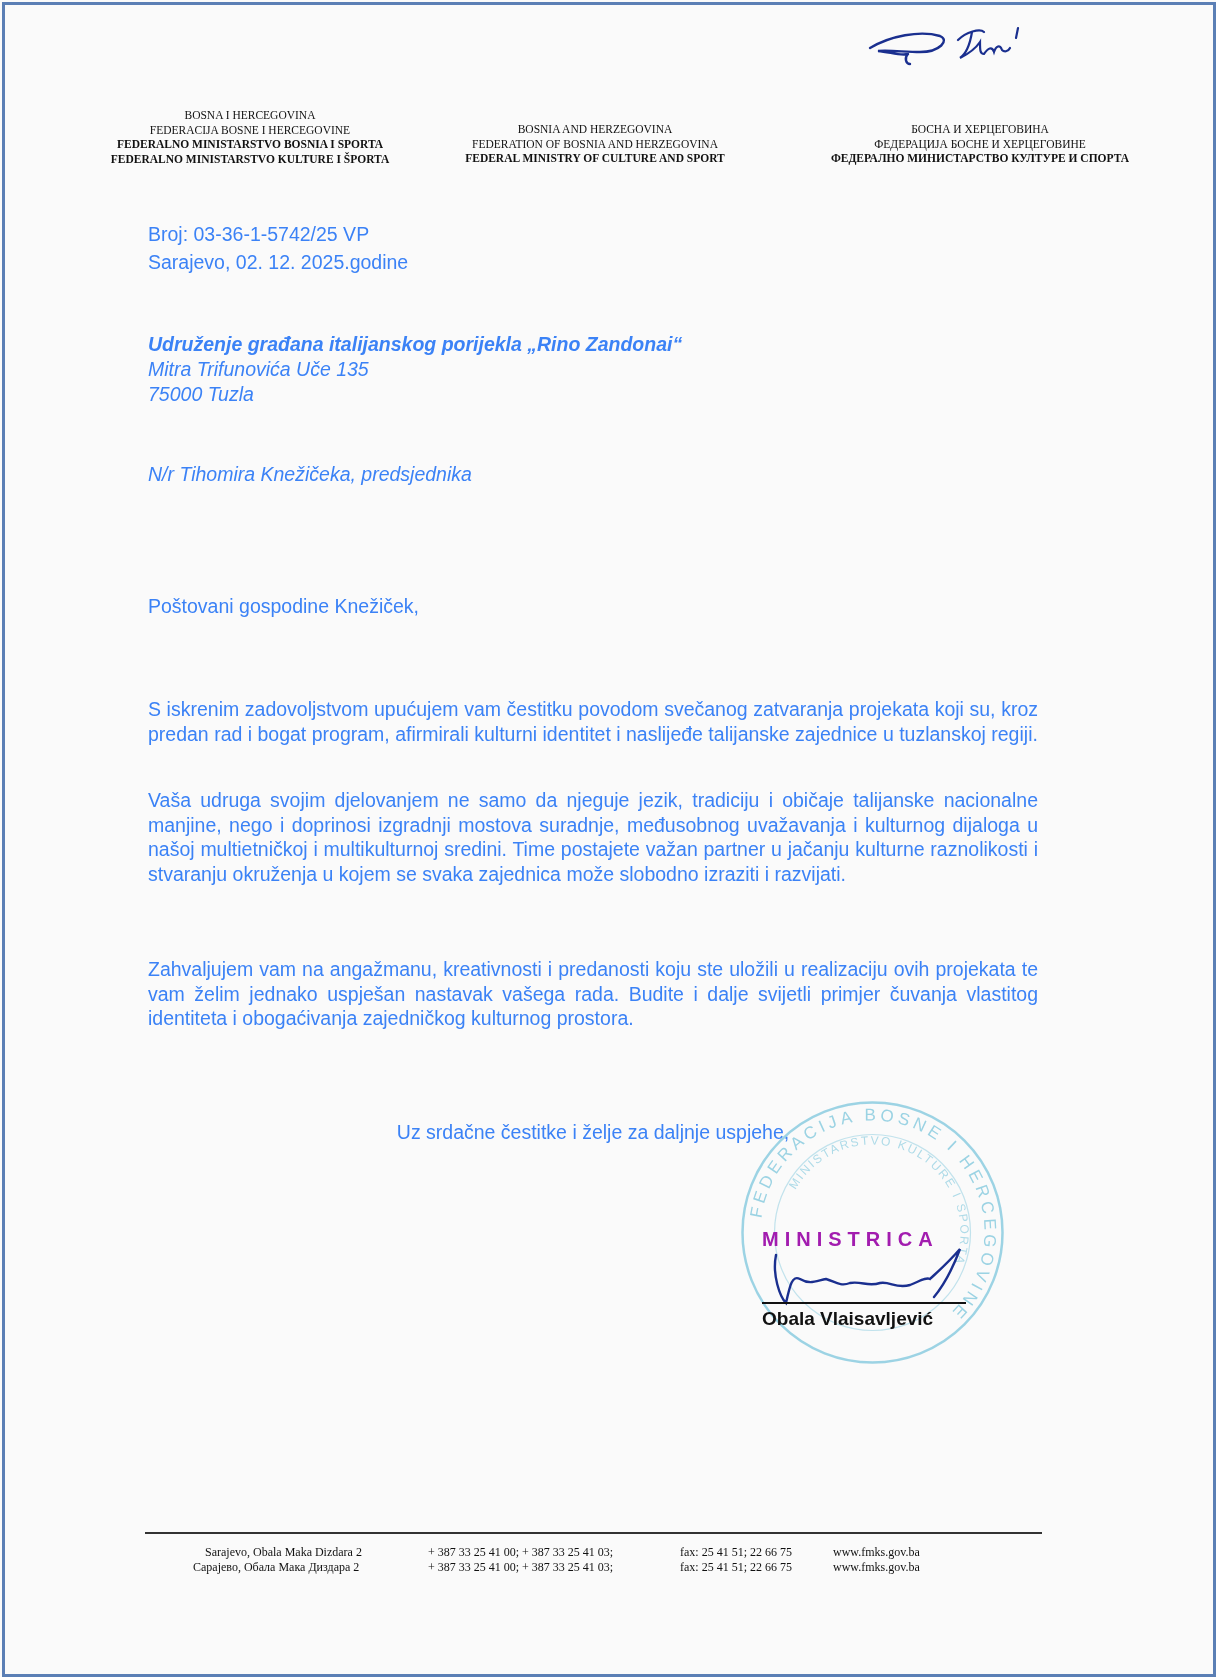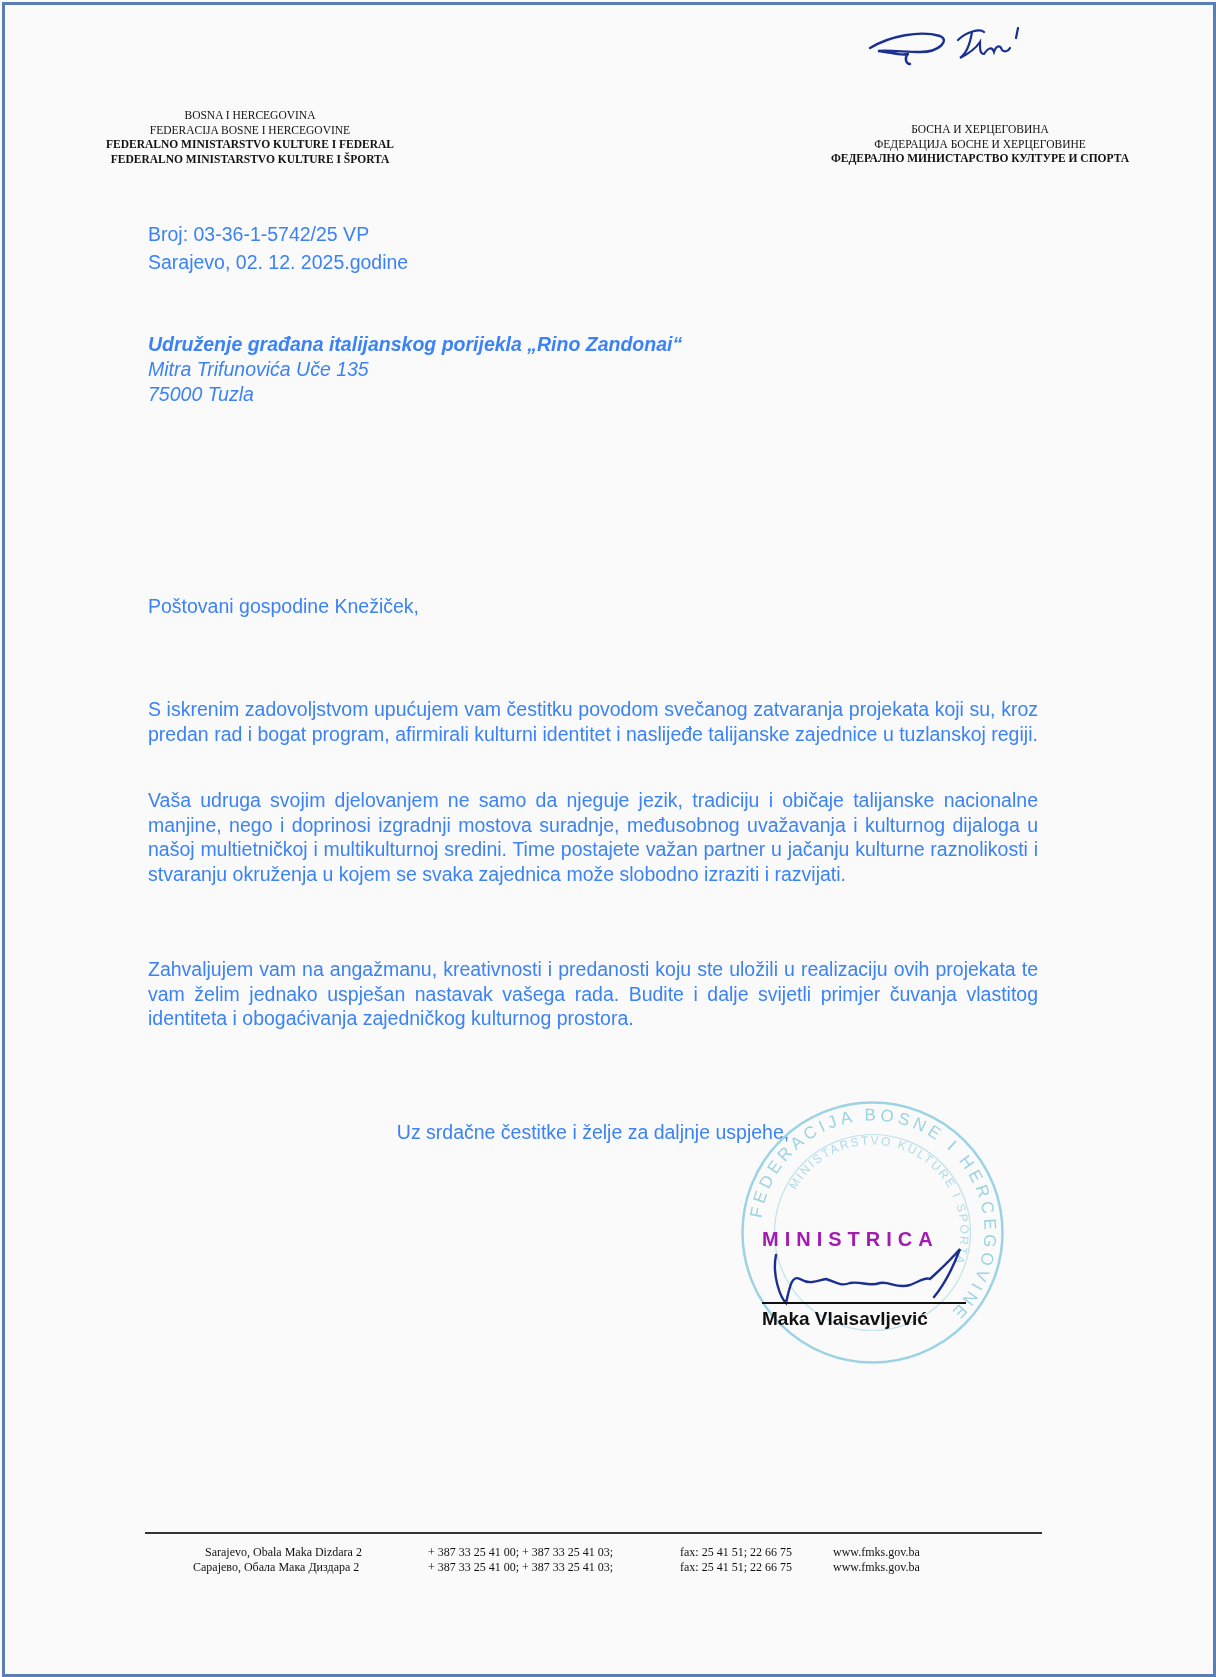"BOSNIA AND HERZEGOVINA" div.hdr { html: none -> <div> <div>BOSNIA AND HERZEGOVINA</div> <div>FEDERATION OF BOSNIA AND HERZEGOVINA</div> <div>FEDERAL MINISTRY OF CULTURE AND SPORT</div> </div> }
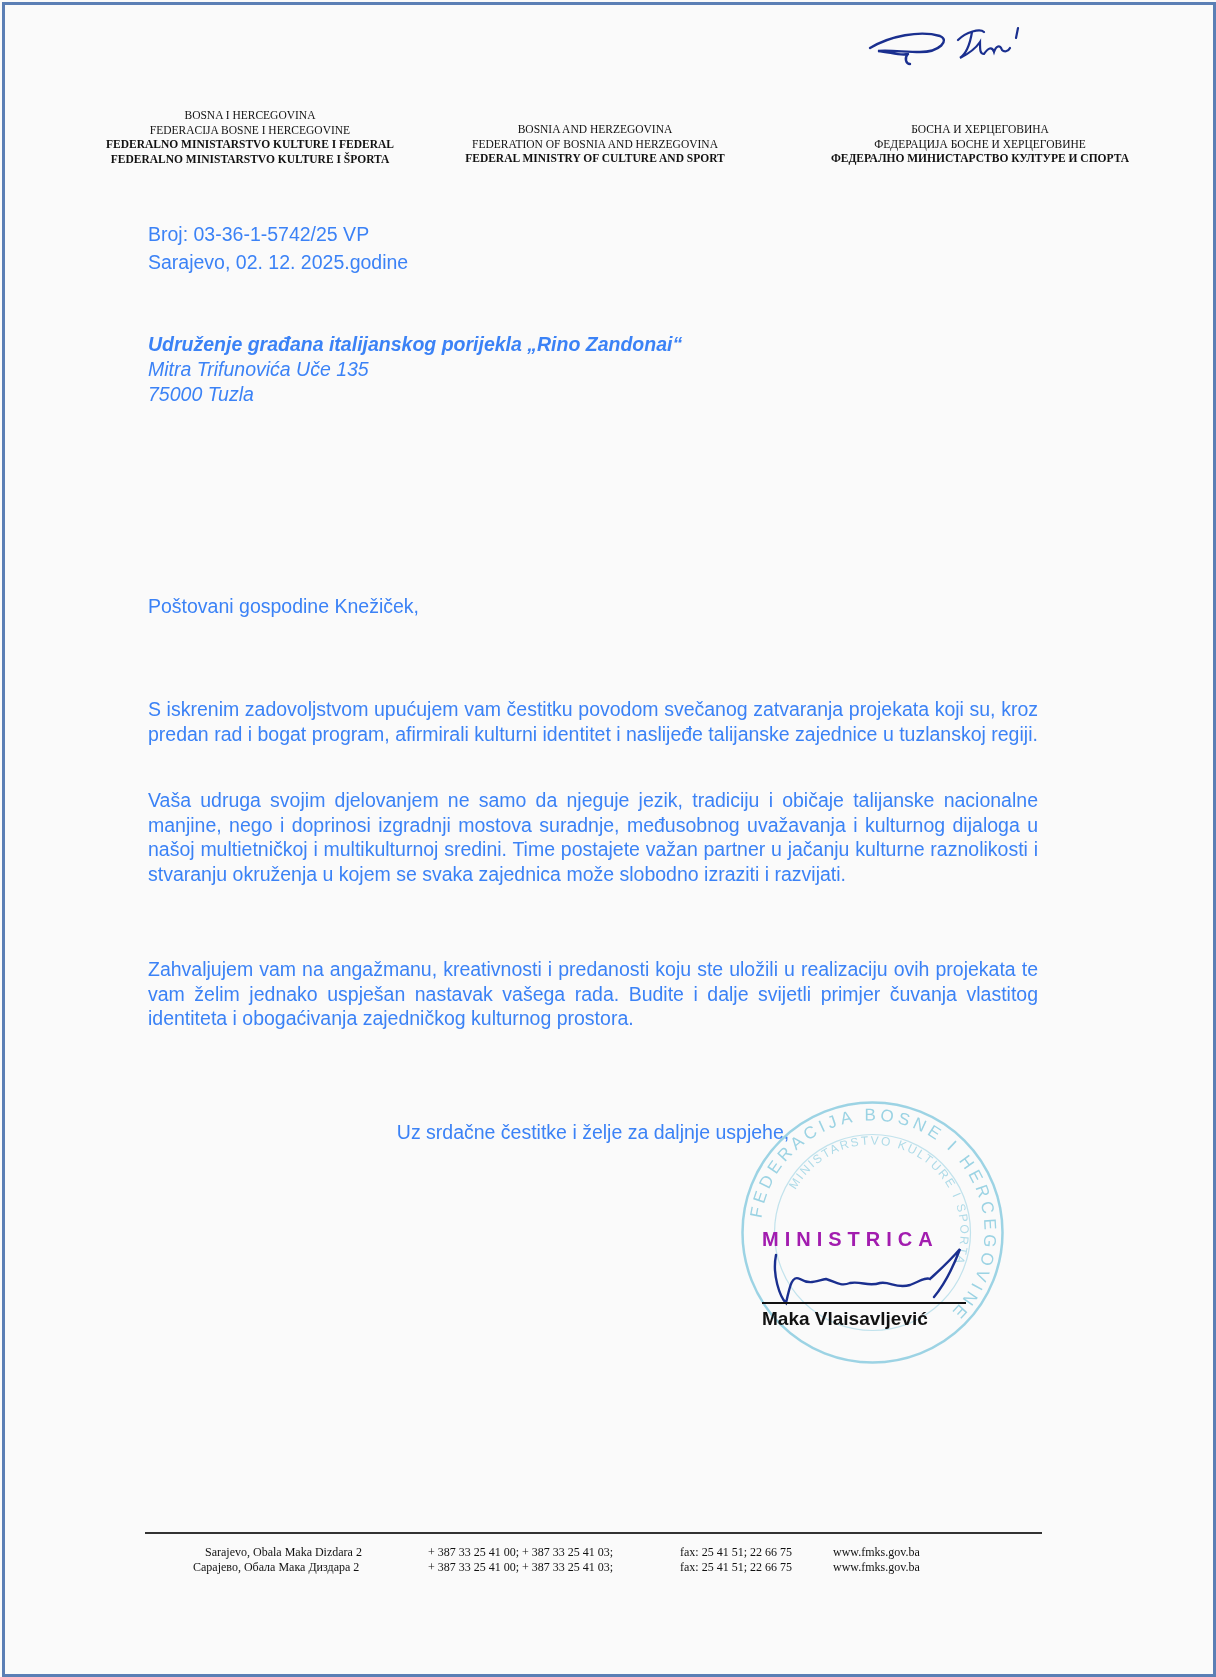"FEDERALNO MINISTARSTVO KULTURE I FEDERAL" div.b { text: KULTURE I FEDERAL -> BOSNIA I SPORTA }
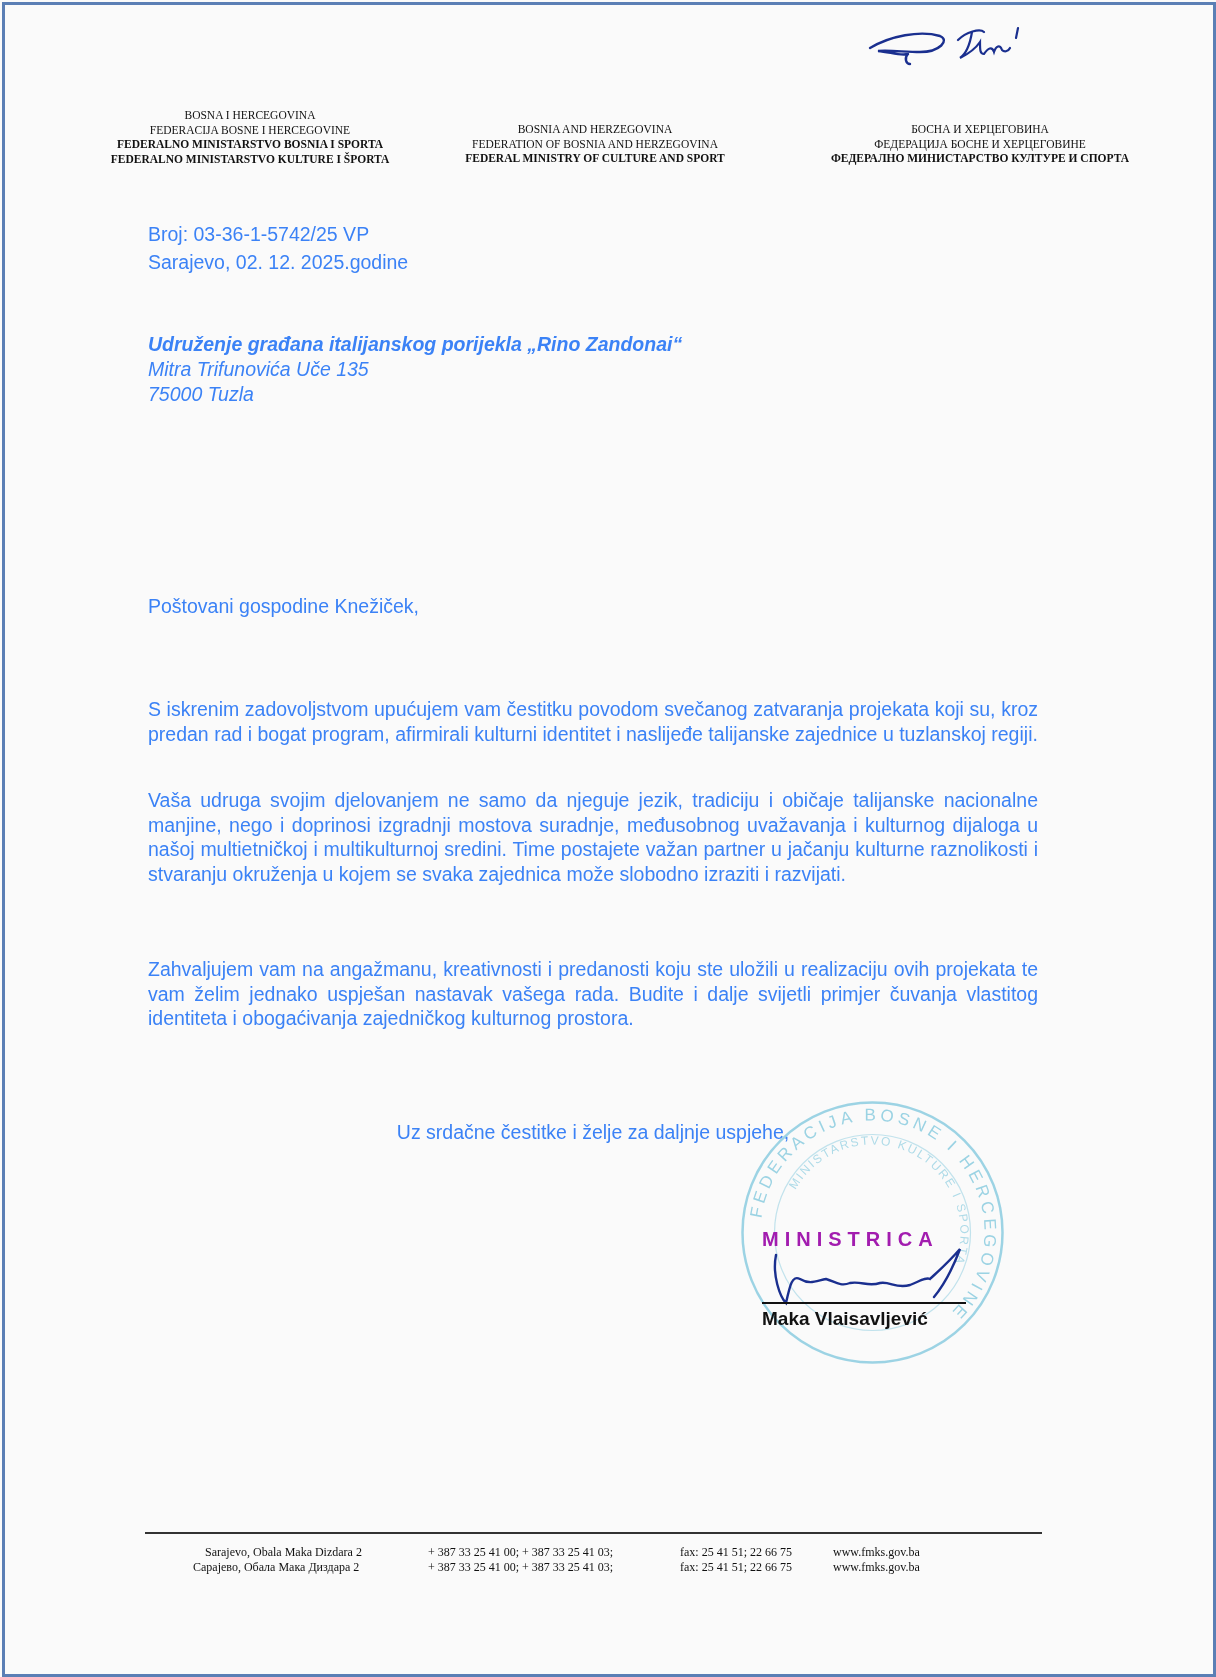"N/r Tihomira Knežičeka, predsjednika" div.body-text { html: none -> <div>N/r Tihomira Knežičeka, predsjednika</div> }
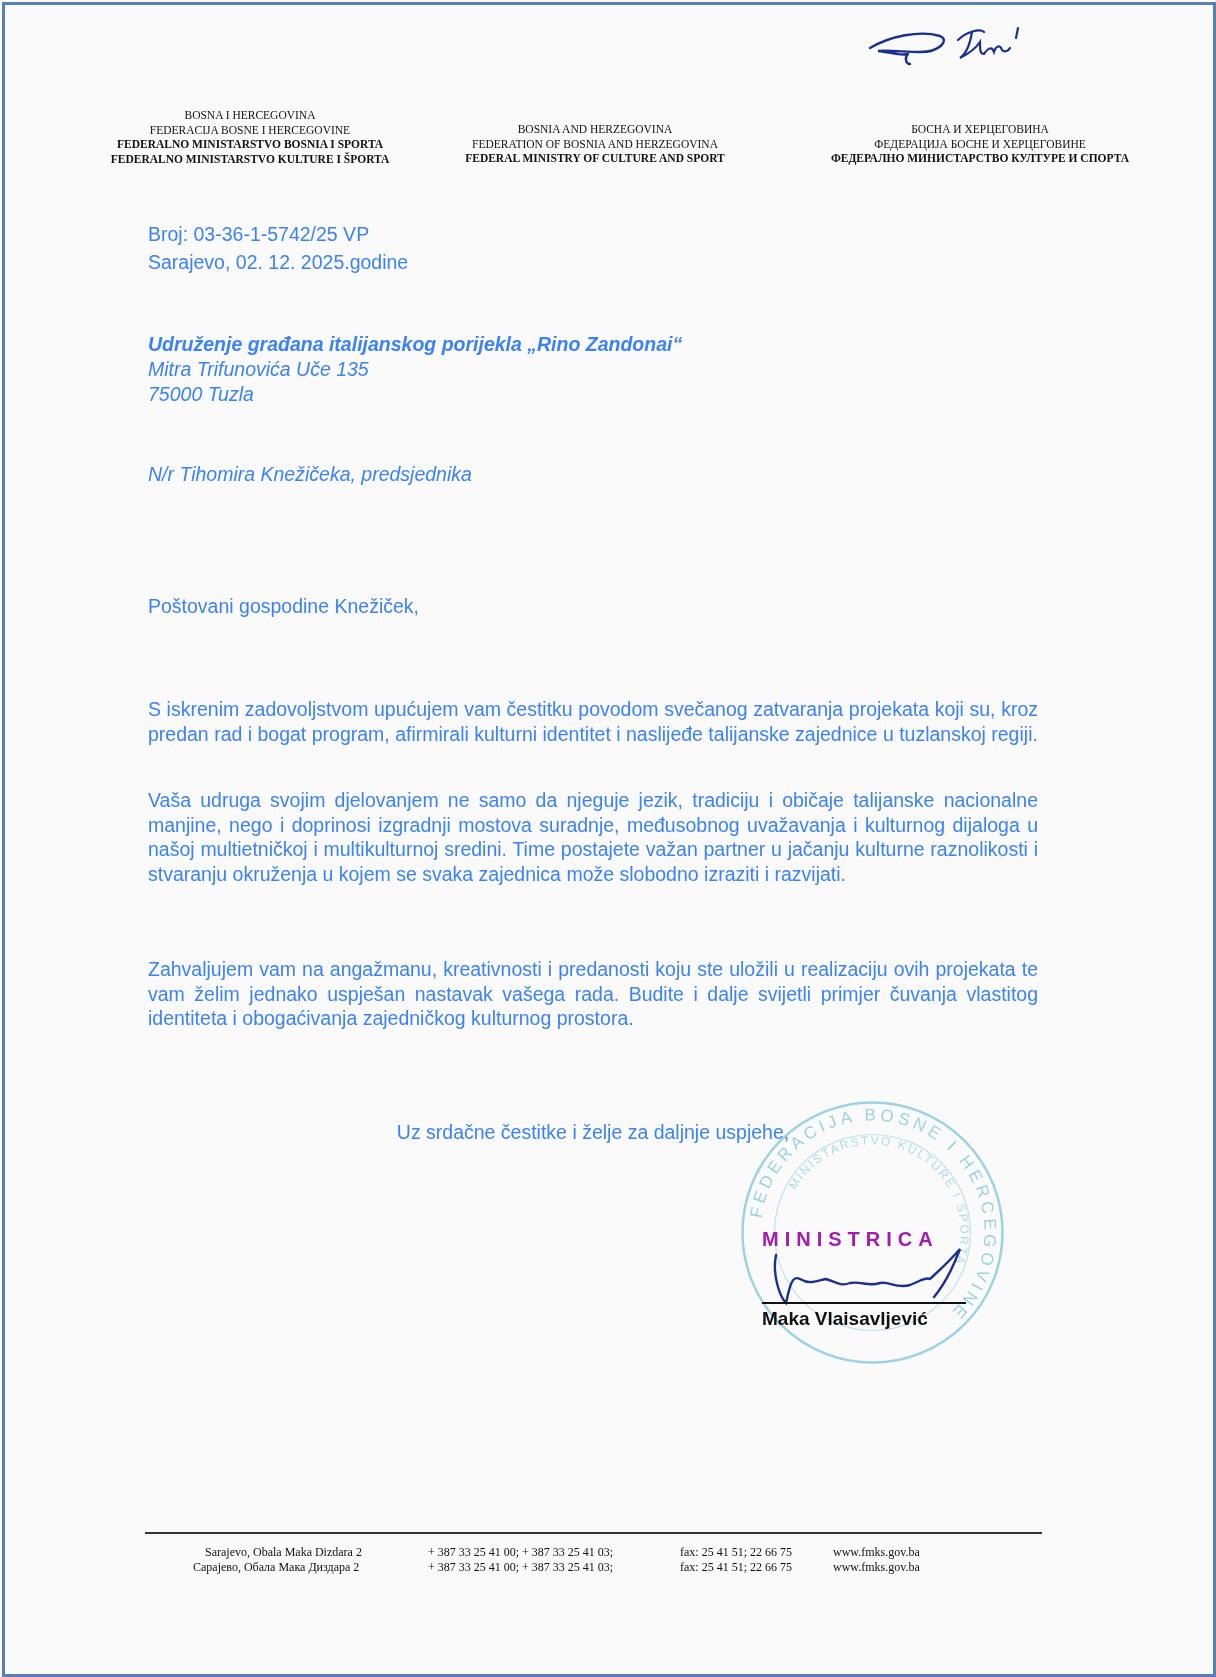"Maka Vlaisavljević" div.signer { text: Maka -> Obala }
